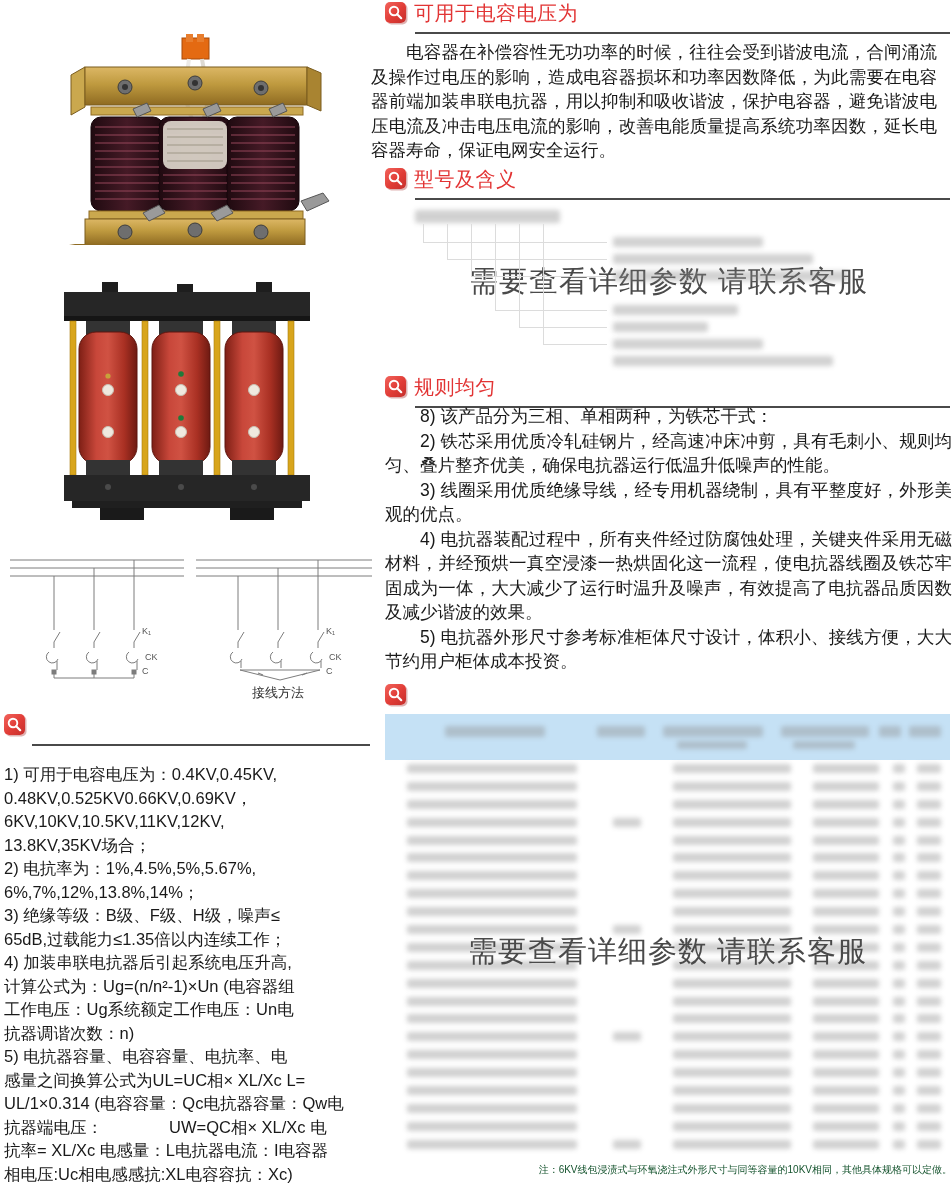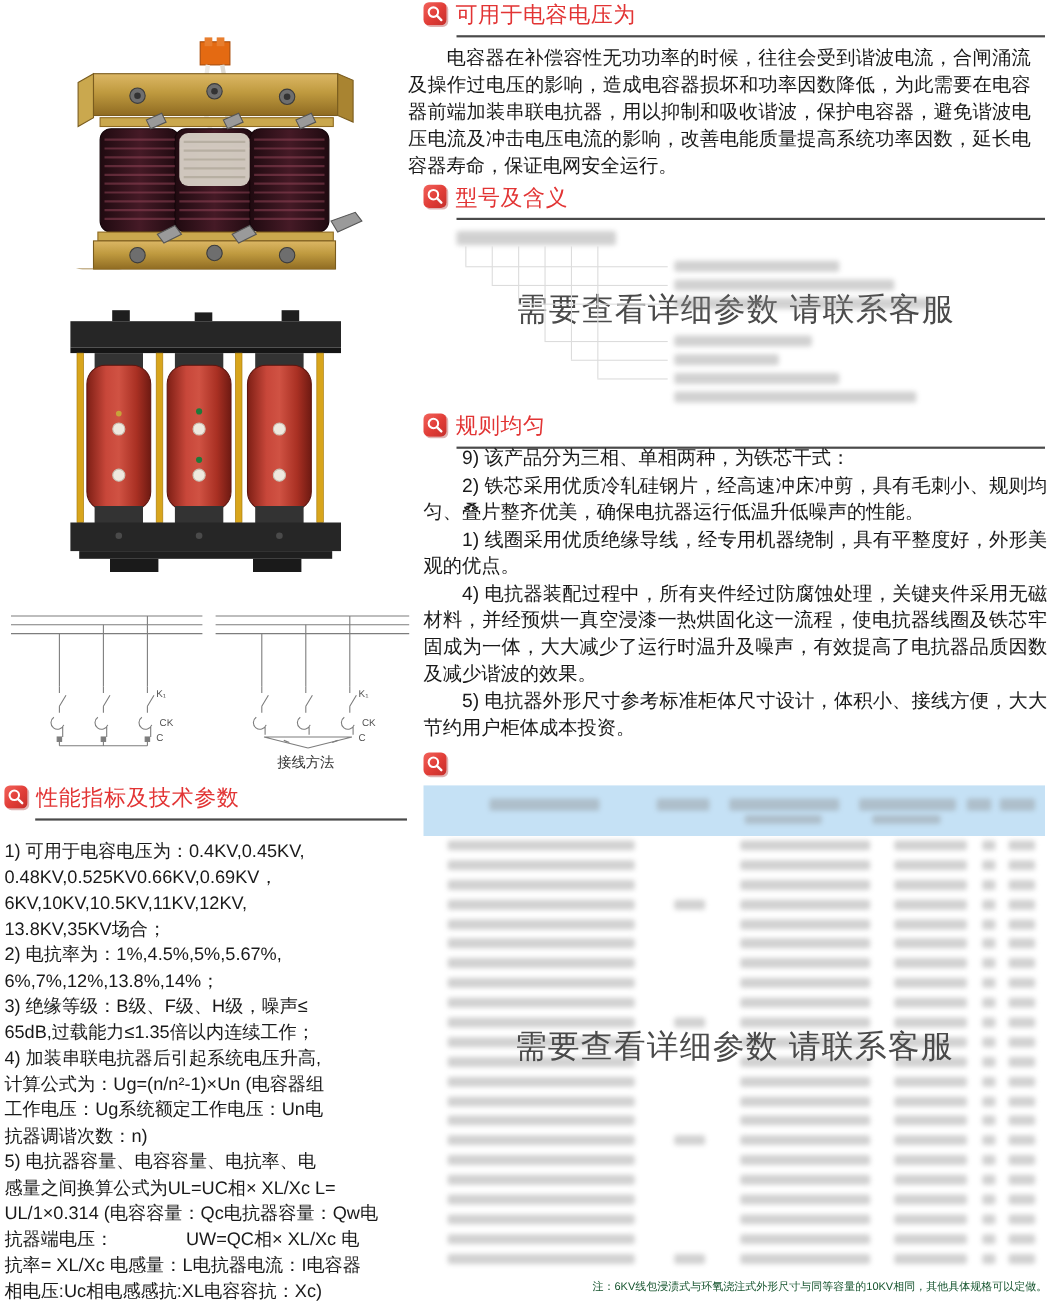"9) 该产品分为三相、单相两种，为铁芯干式：" p { text: 9 -> 8 }
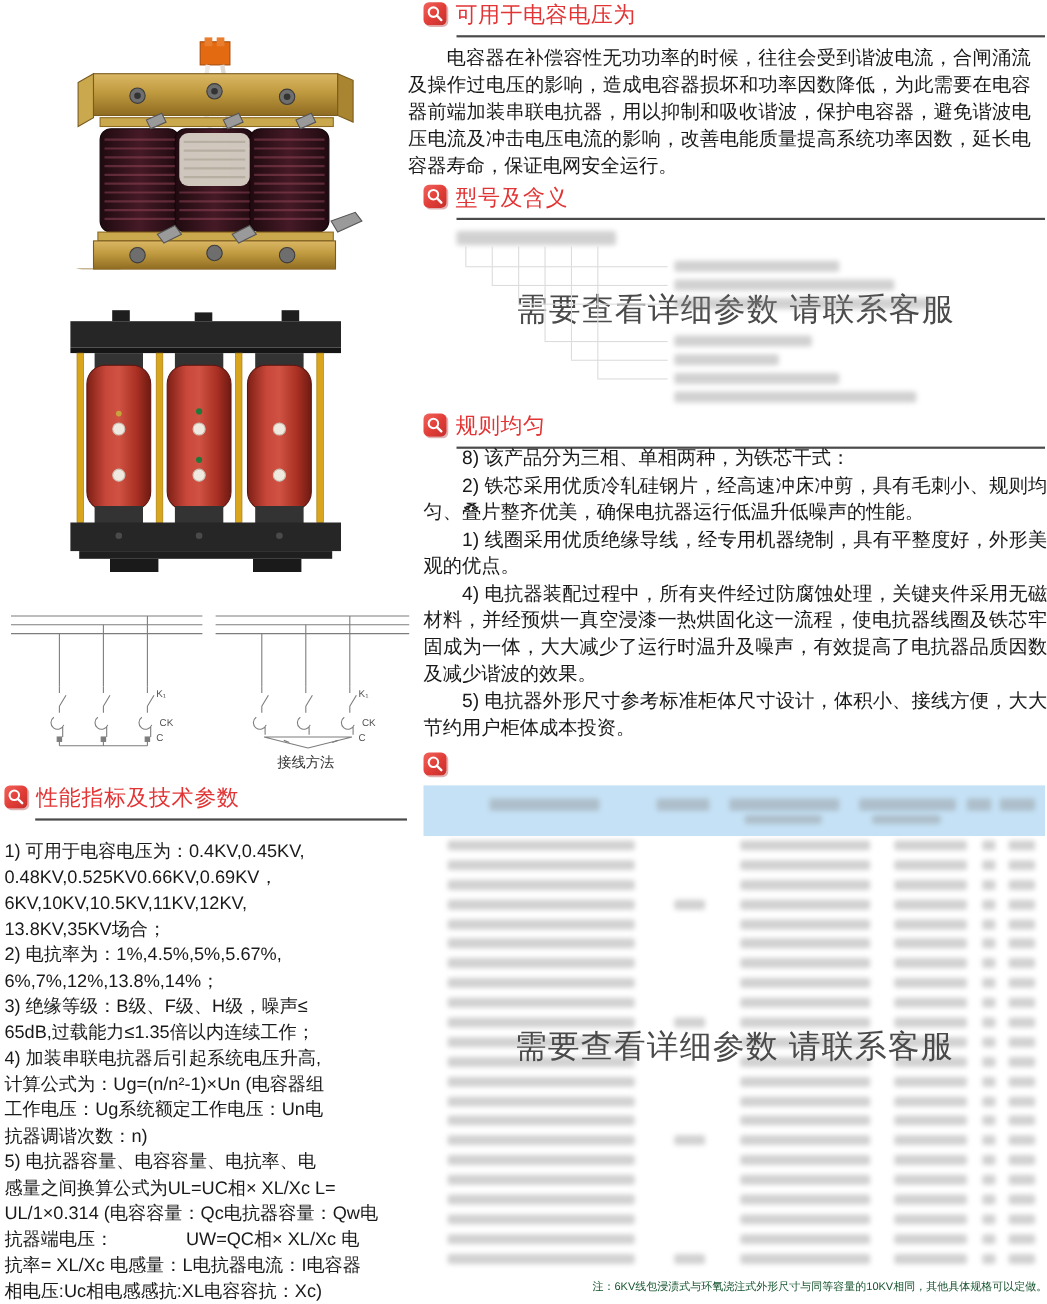"1) 线圈采用优质绝缘导线，经专用机器绕制，具有平整度好，外形美观的优点。" p { text: 1 -> 3 }
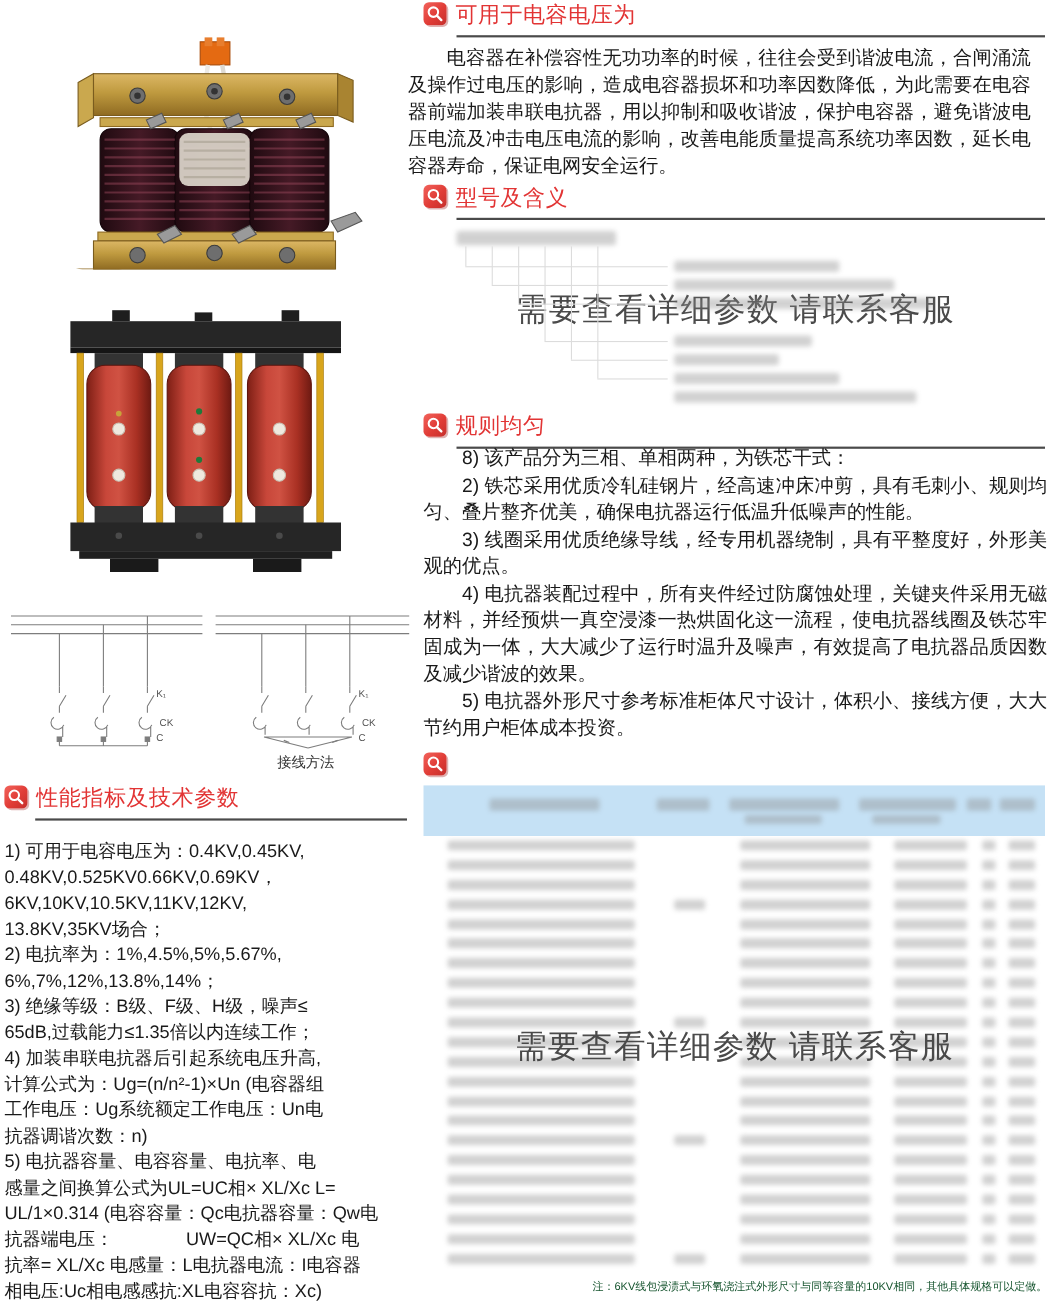"性能指标及技术参数" span.sec-title { html: <span>性能指标及技术参数</span> -> none }
